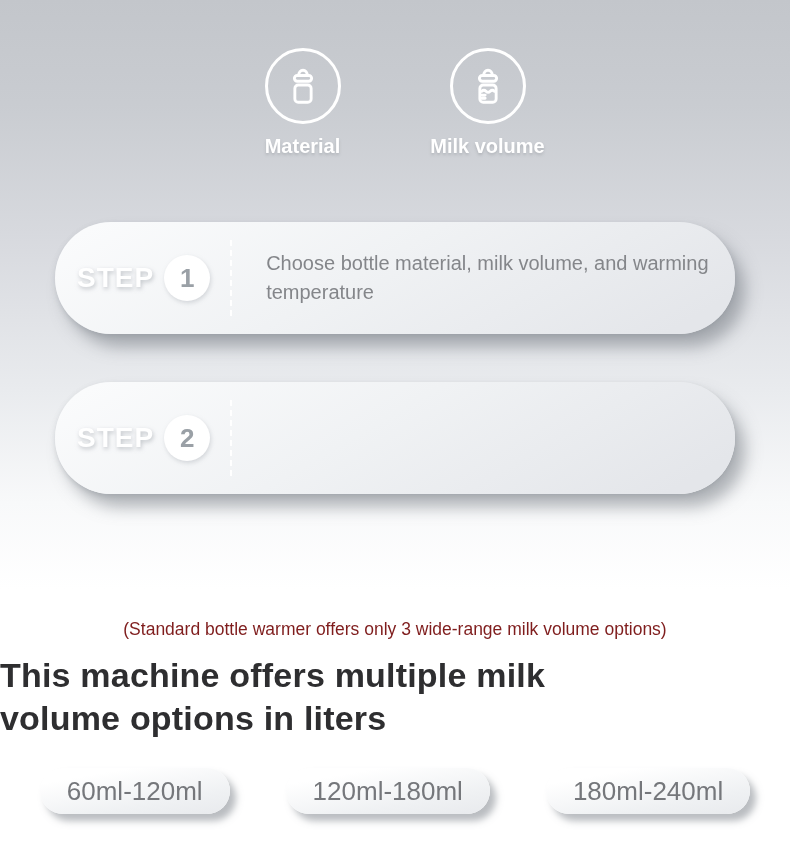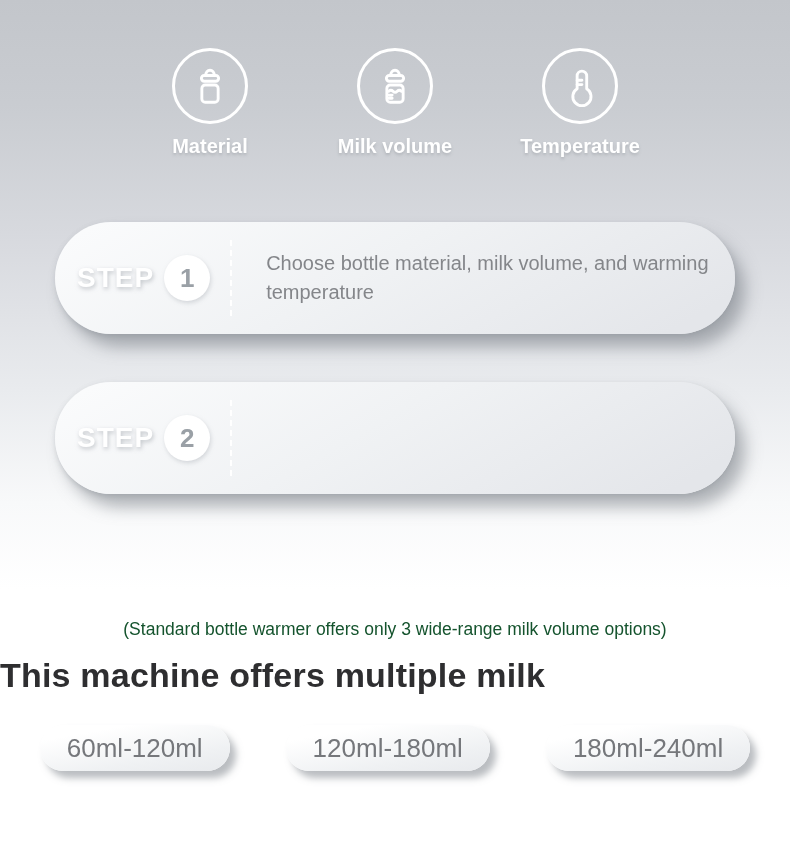"Temperature" div.feature { html: <div> <div> <svg> <path></path> <path></path> </svg> </div> <div>Temperature</div> </div> -> none }
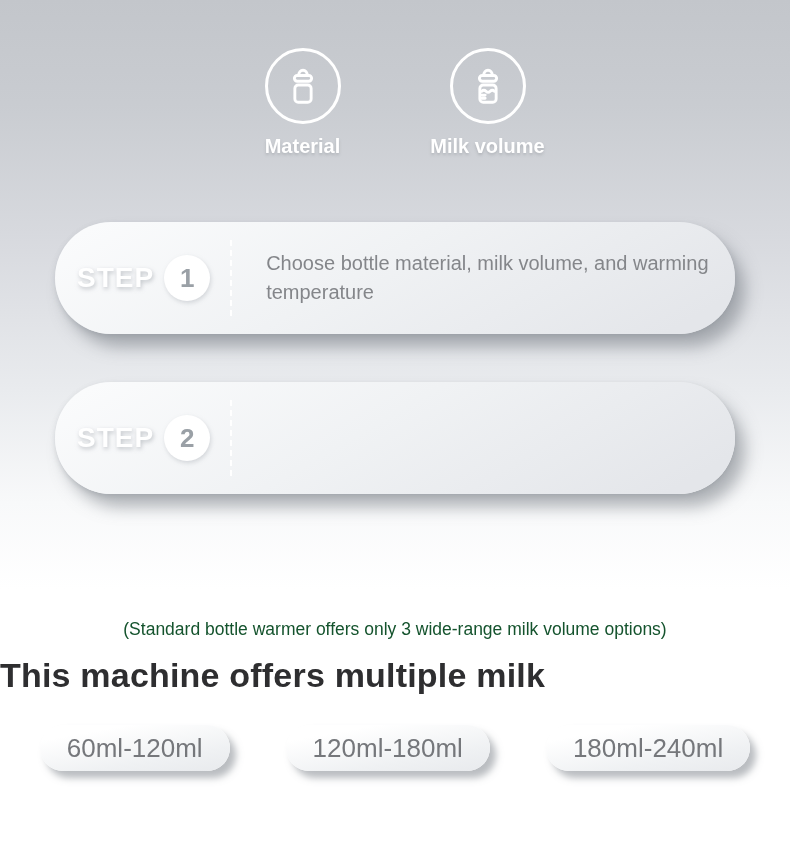"(Standard bottle warmer offers only" .note { color: #14532d -> #7f1d1d }
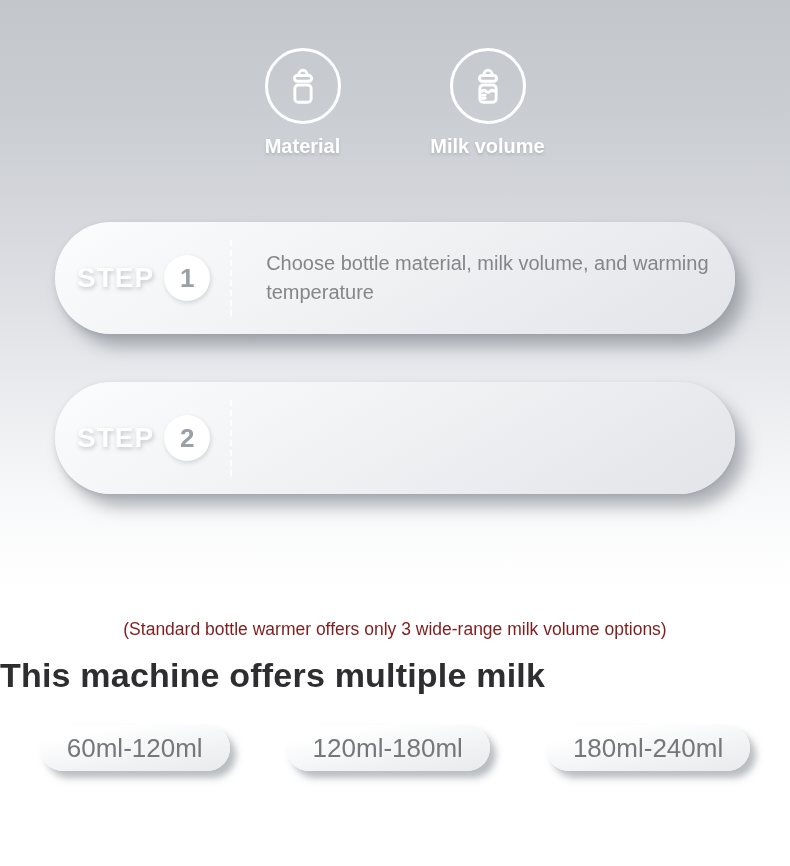"volume options in liters" div { html: none -> <div>volume options in liters</div> }
